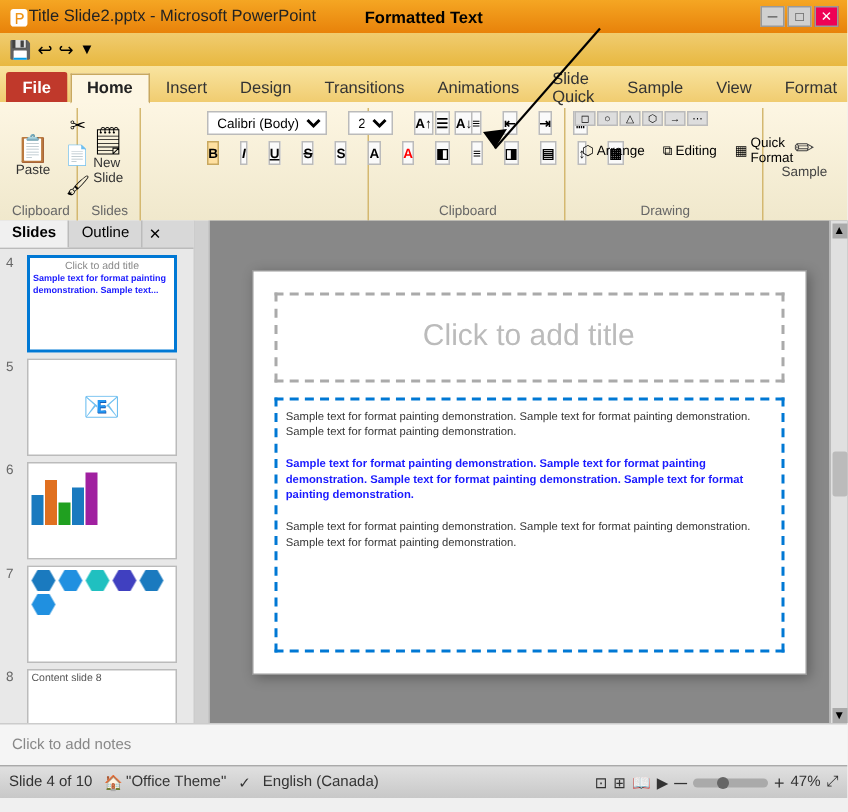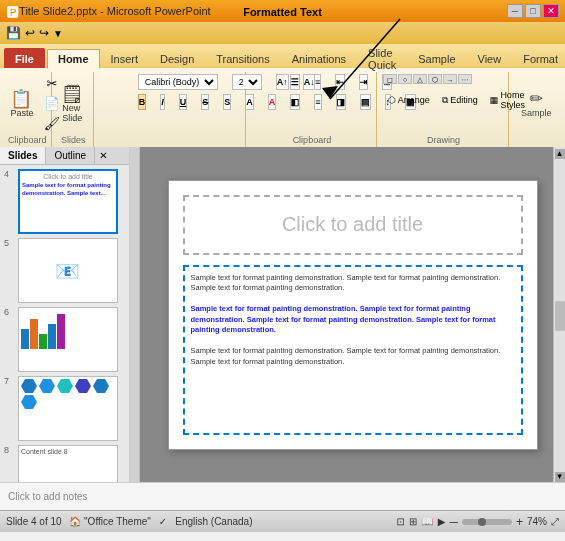"Home Styles" span { text: Home Styles -> Quick Format }
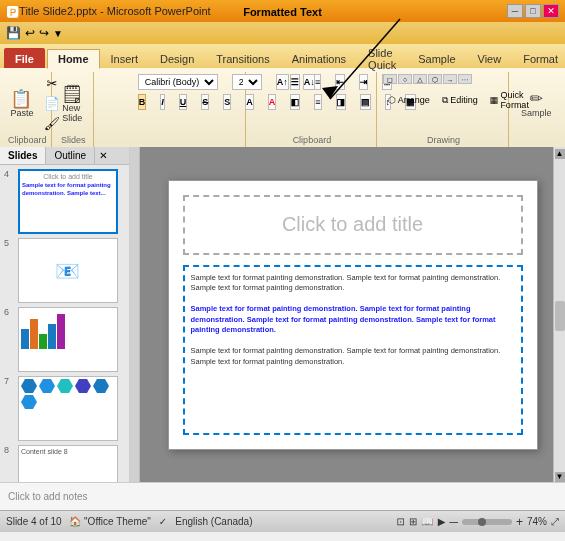"74%" span.zoom-pct { text: 74% -> 47% }
